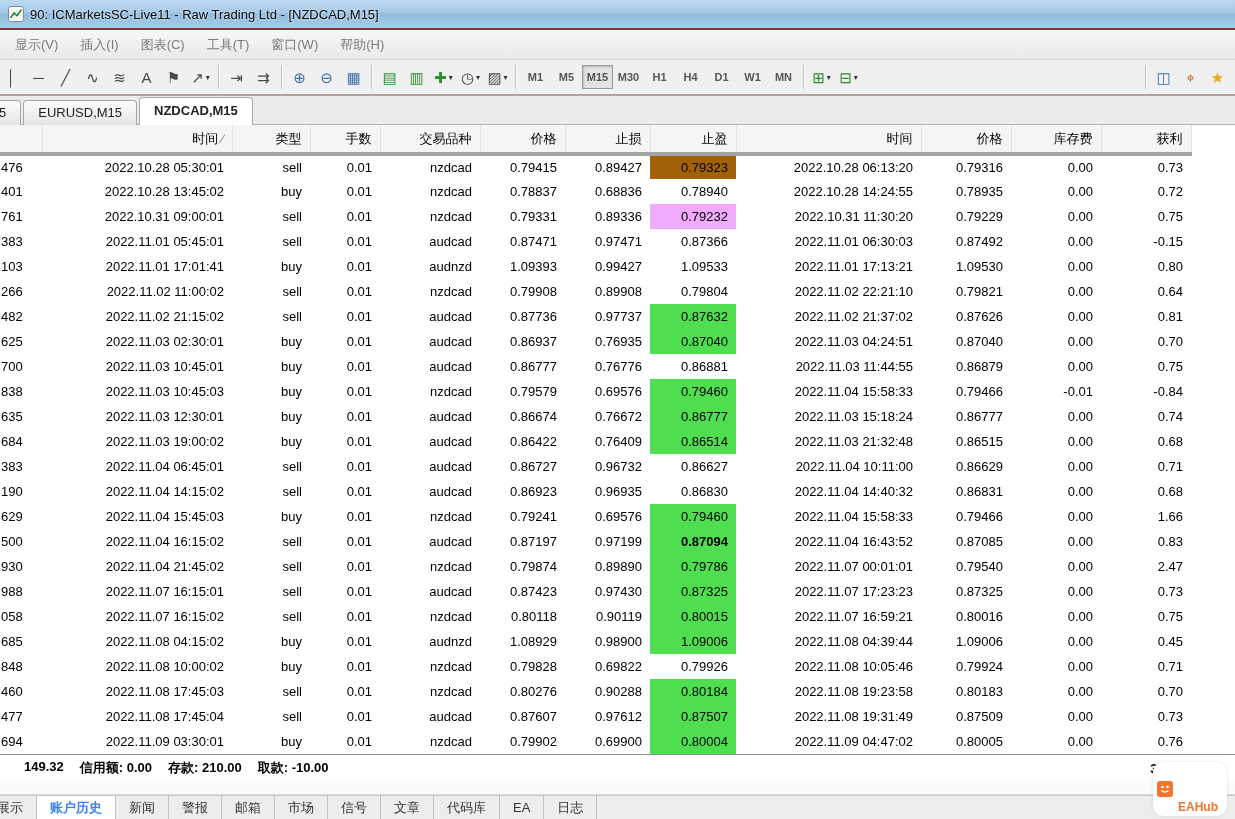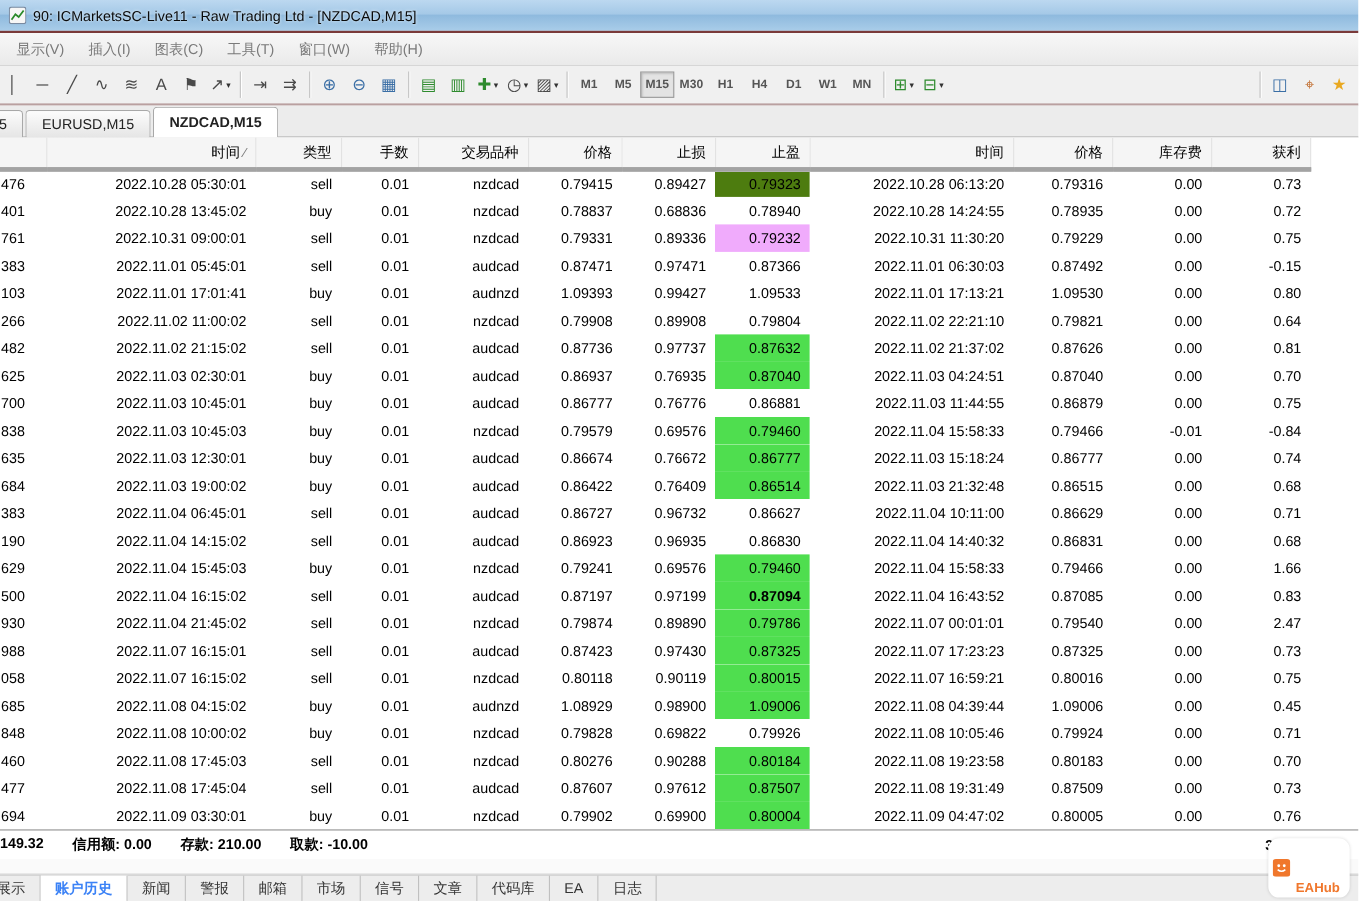"0.79323" td.c7 { background: #4d7c0f -> #a16207 }
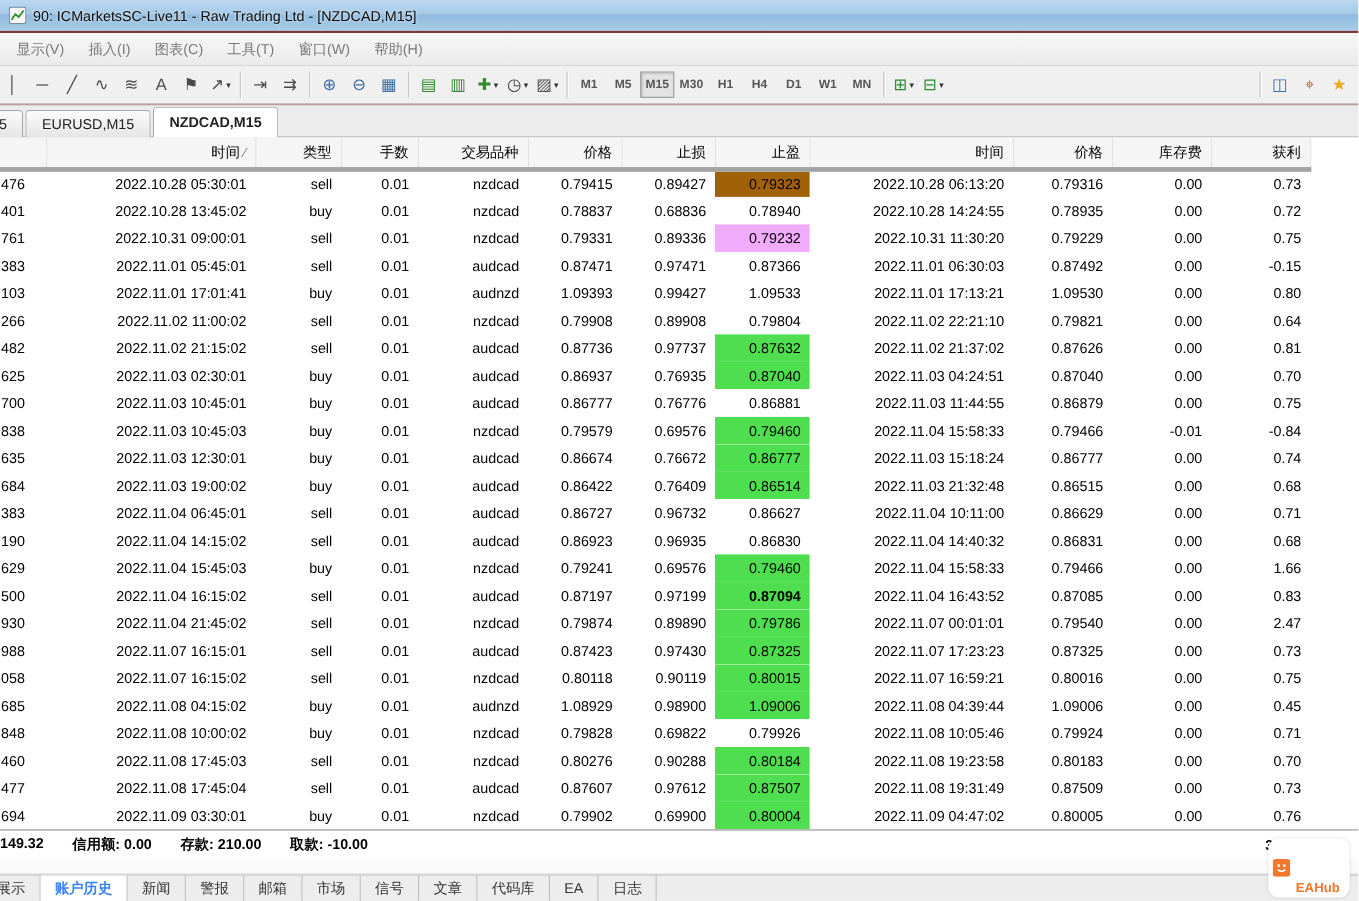"149.32" .summary-left { gap: 26px -> 16px; padding-left: none -> 24px }
